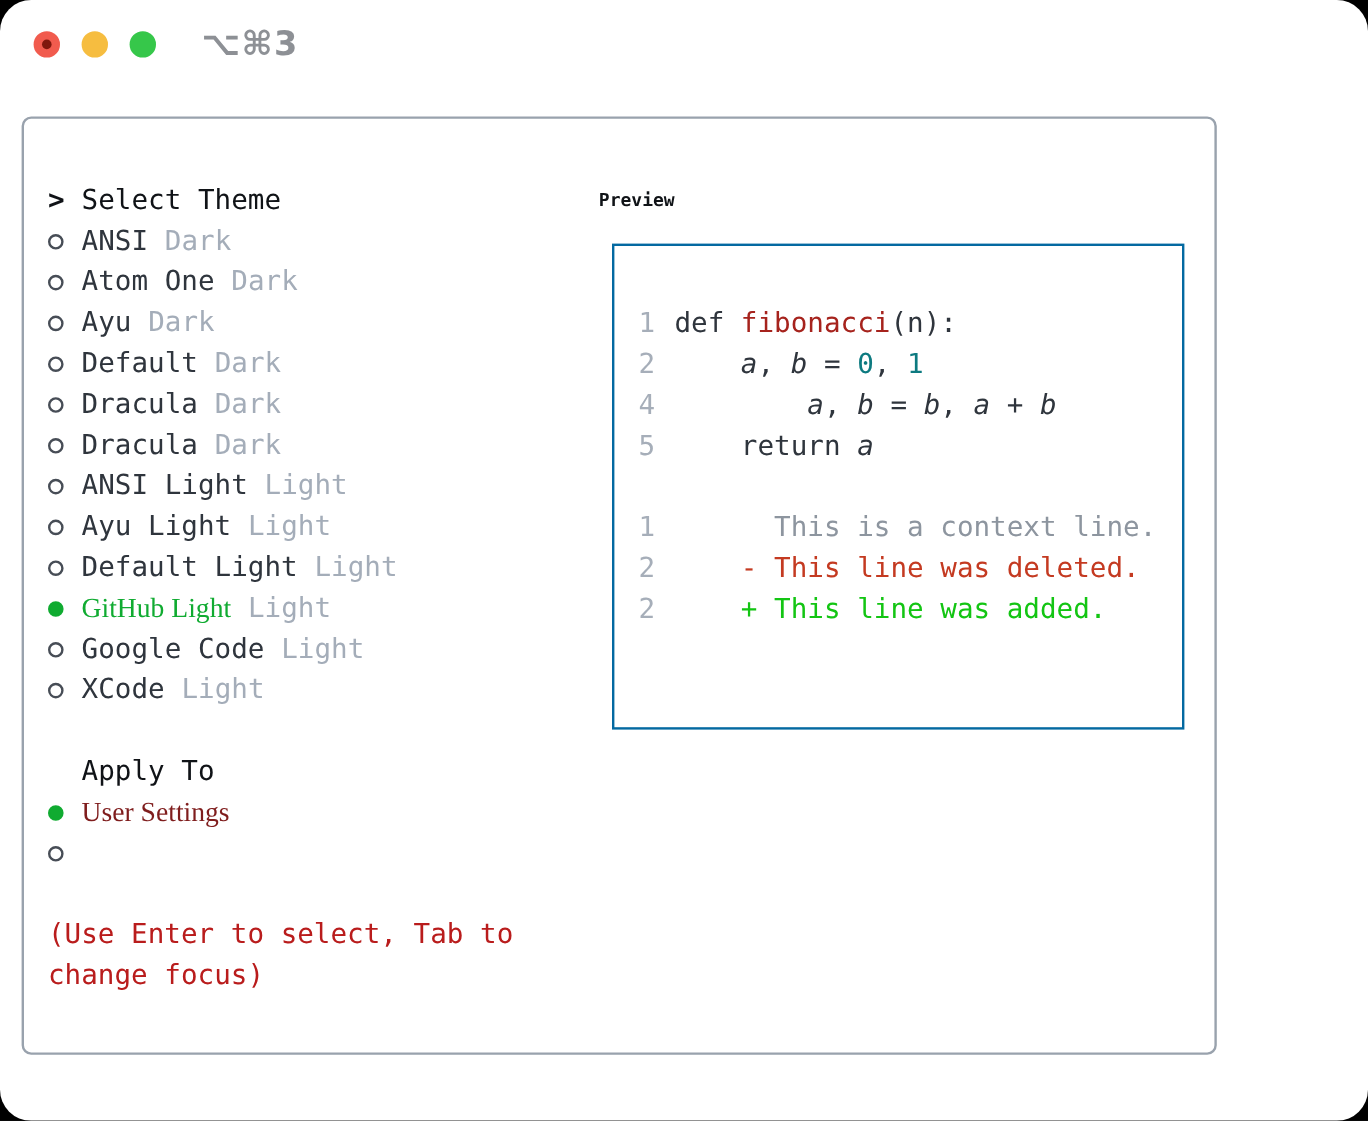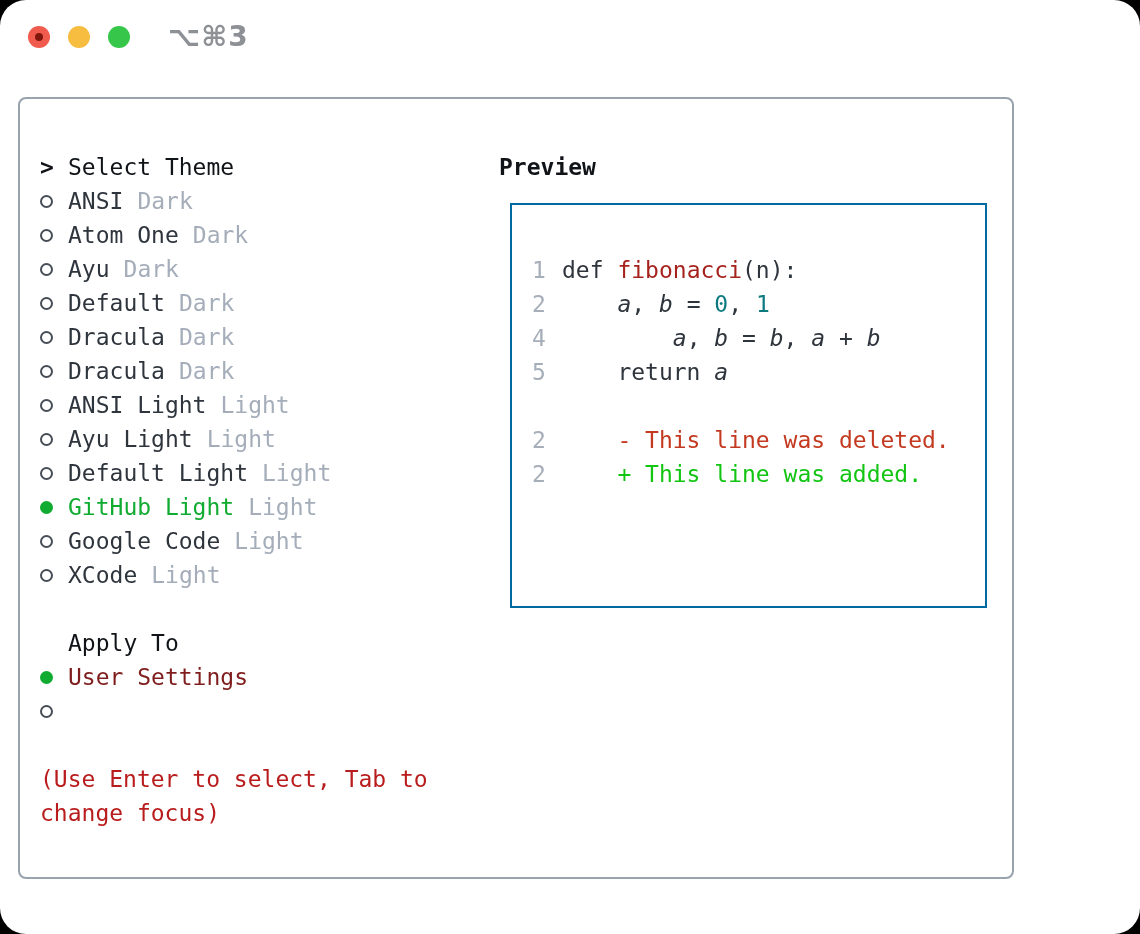"Preview" .ptitle { font-size: 23px -> 15px }
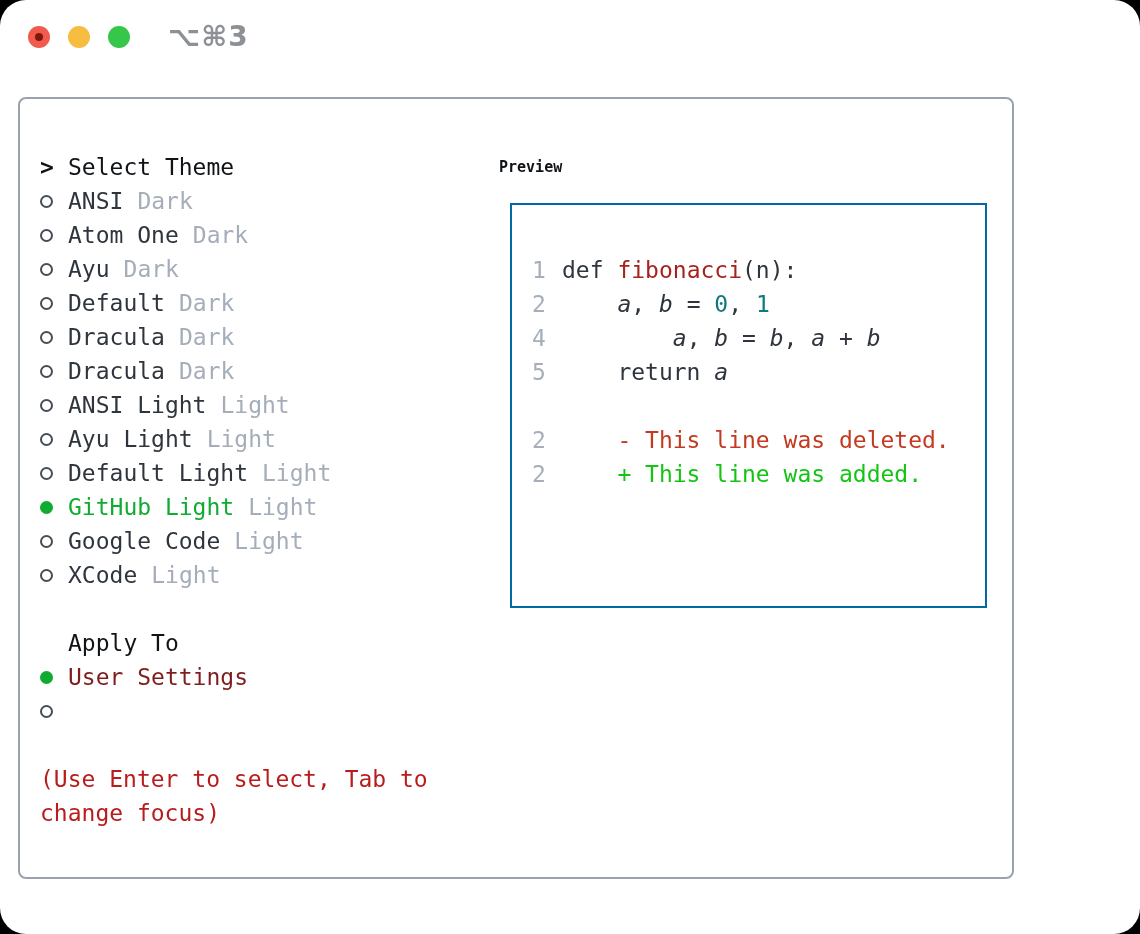"1 This is a context" div.cline { html: none -> <div><span>1</span><span><span> This is a context line.</span></span></div> }
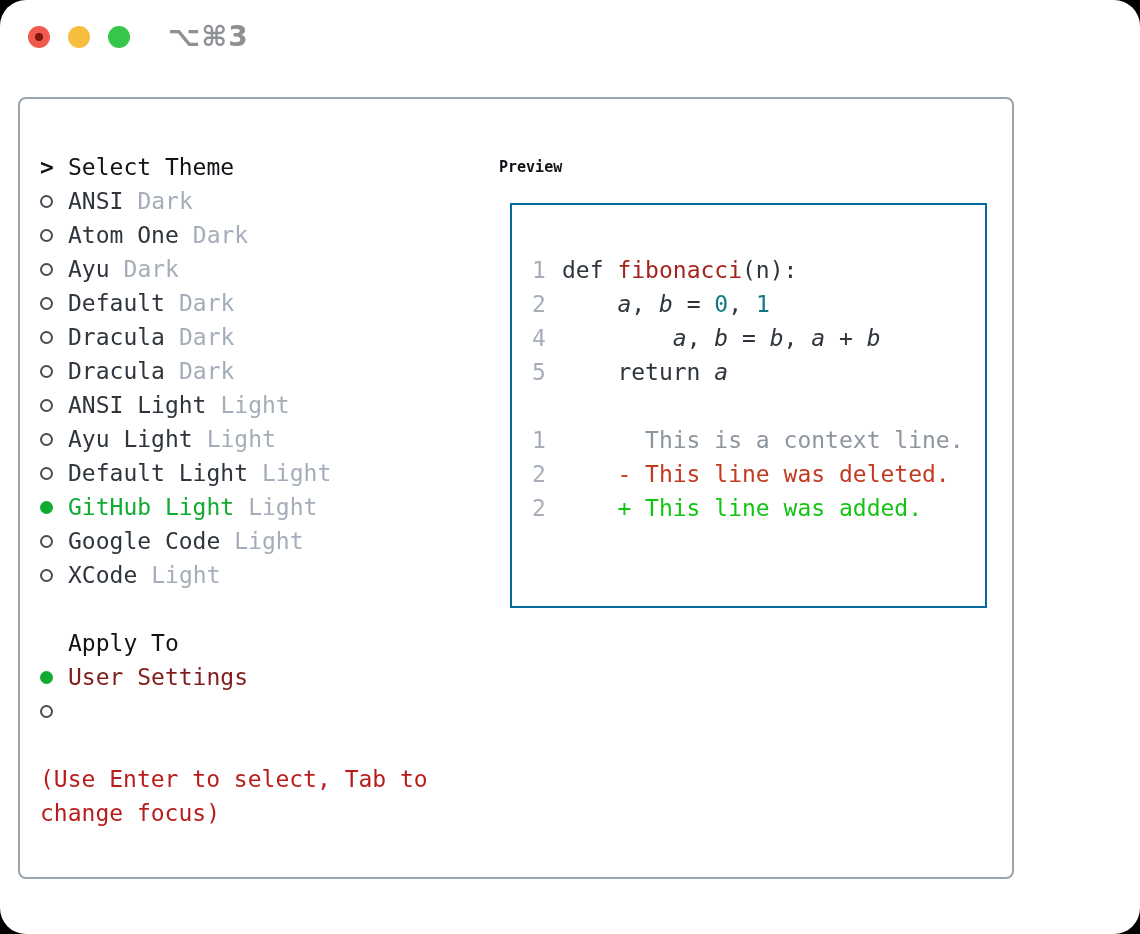"GitHub Light" .row.selected .name { font-family: none -> Liberation Serif, serif }
